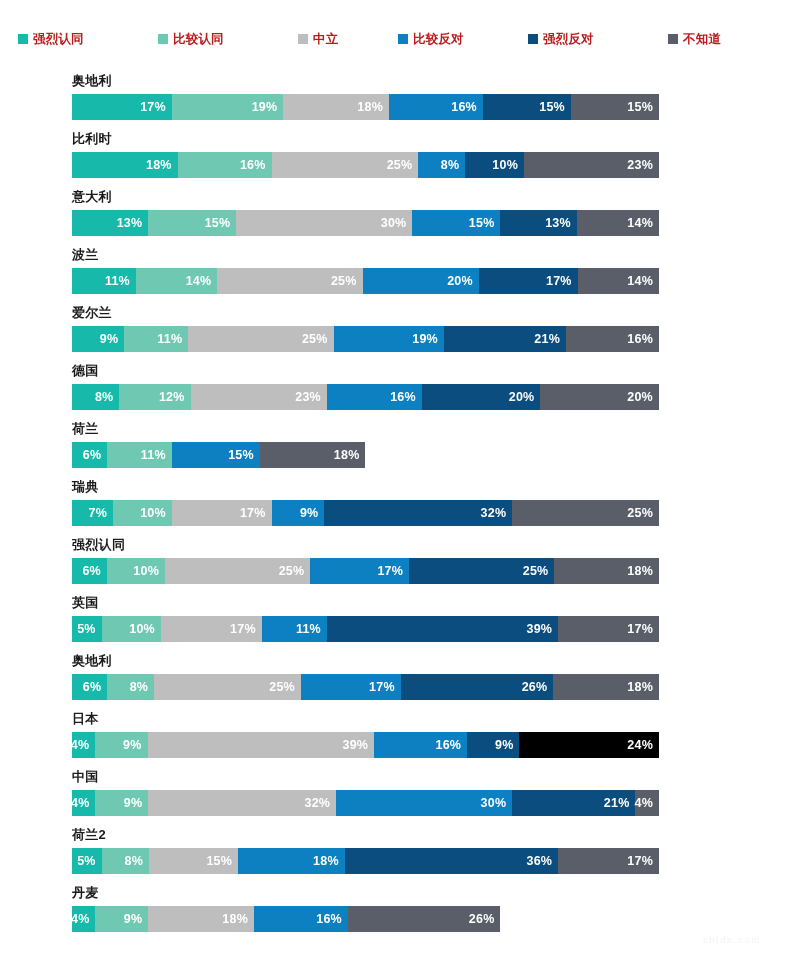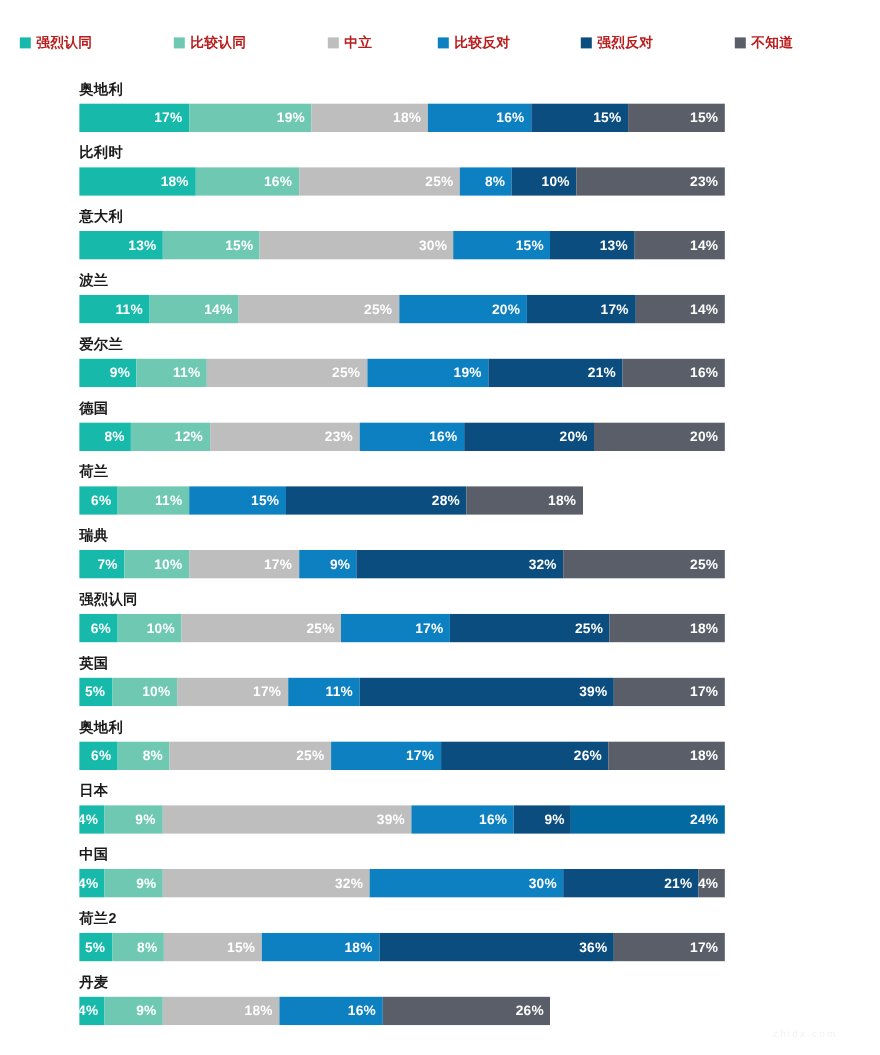"28%" div.seg { html: <div> <span>28%</span> </div> -> none }
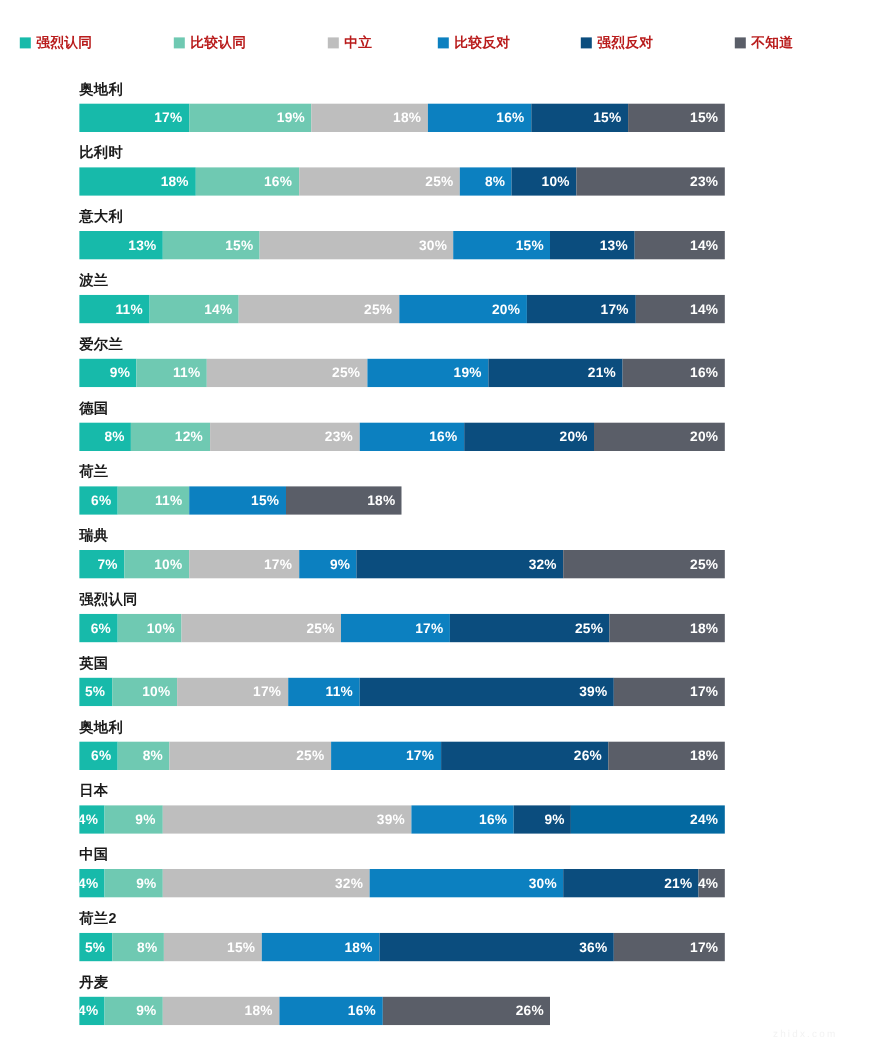"24%" div.seg { background: #0369a1 -> #000000 }
